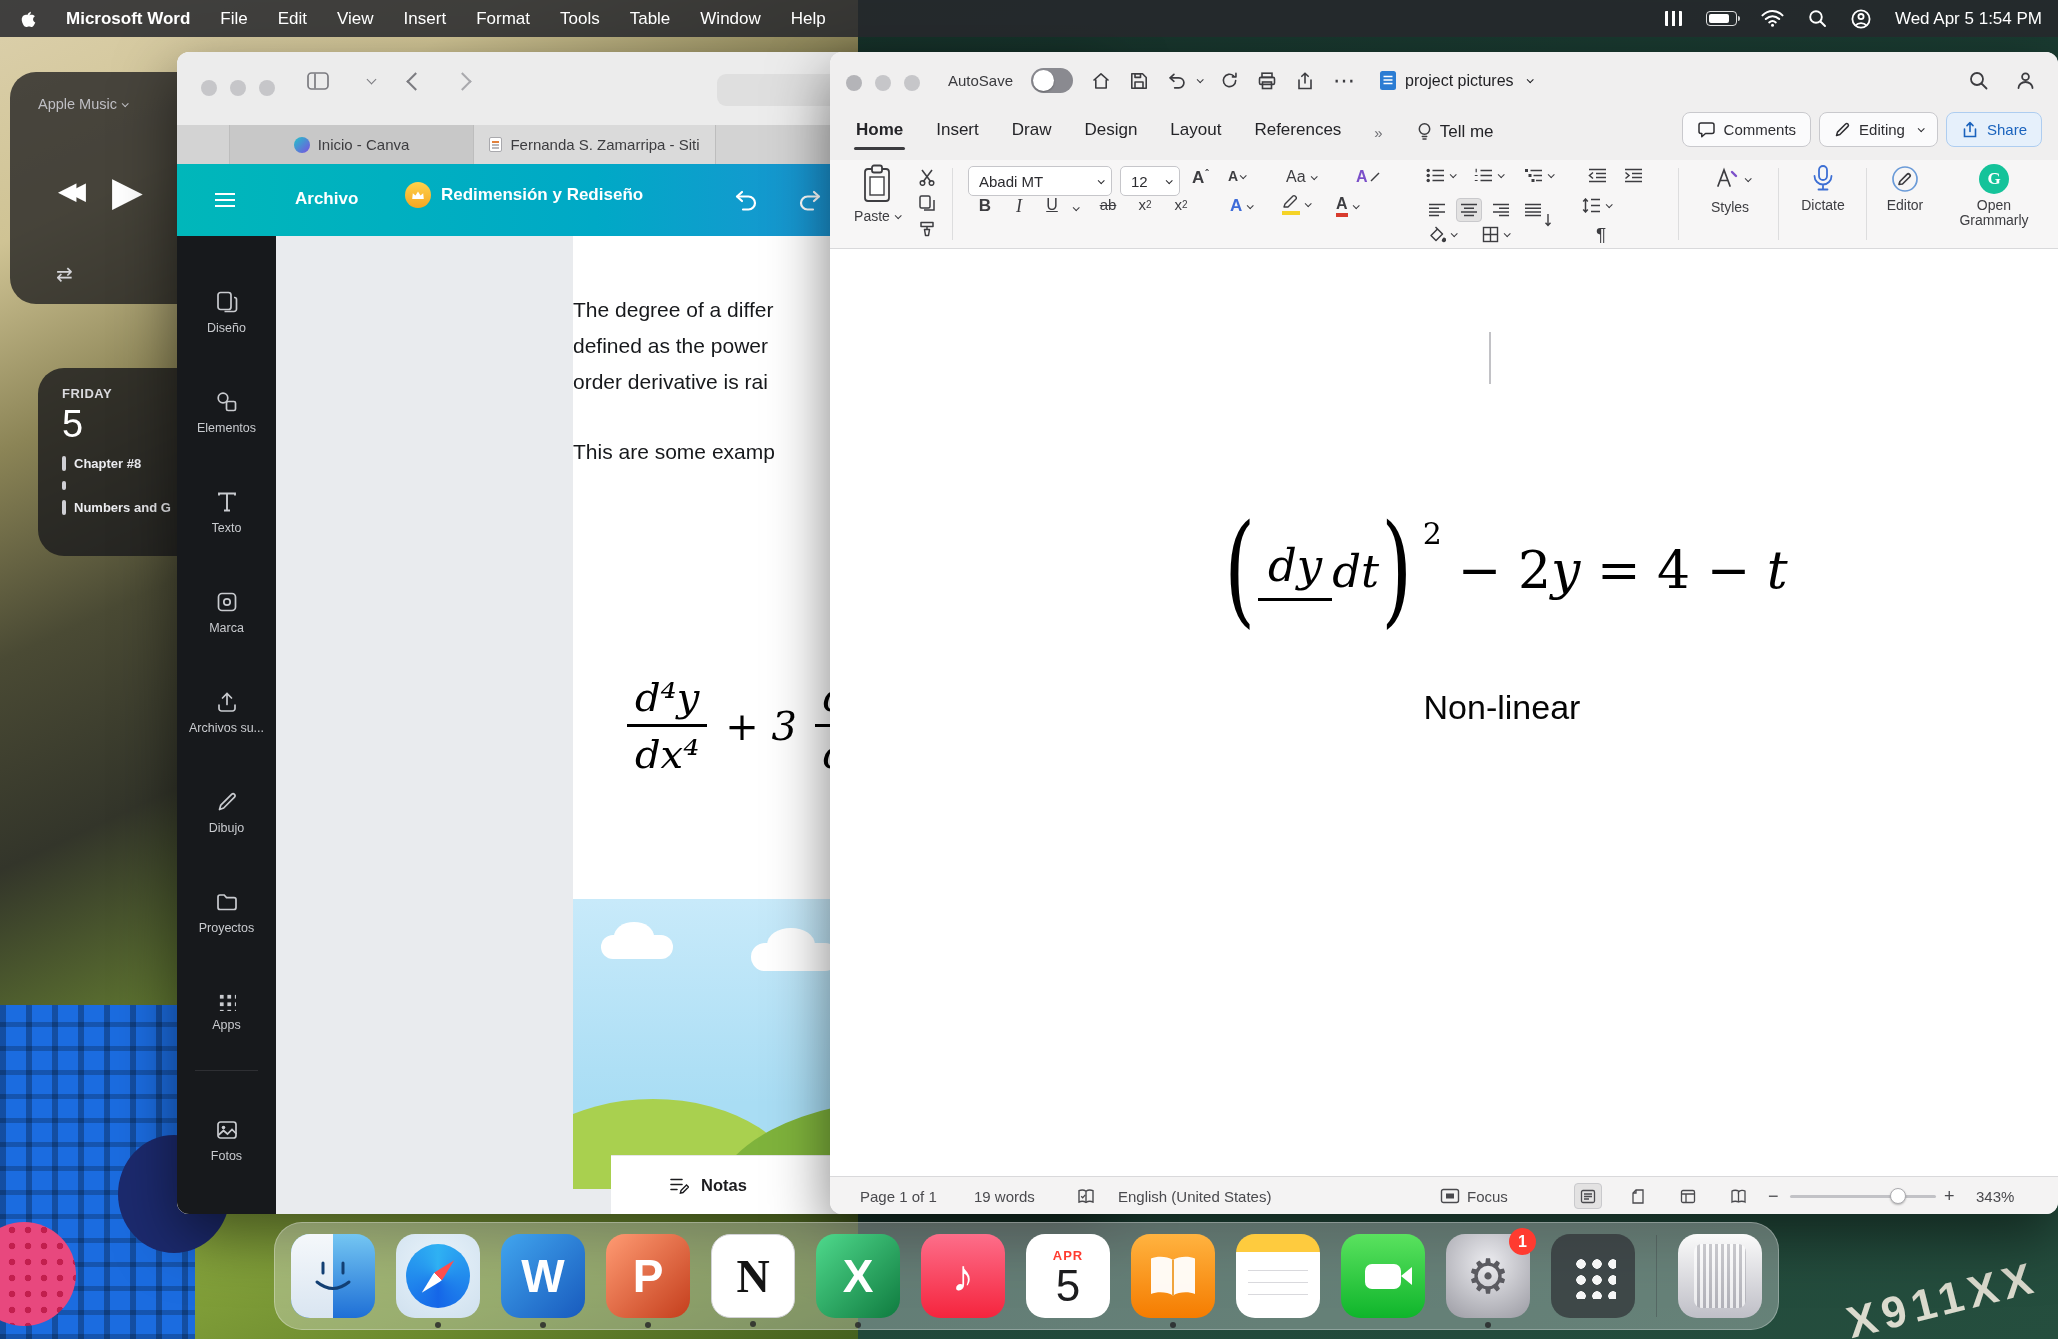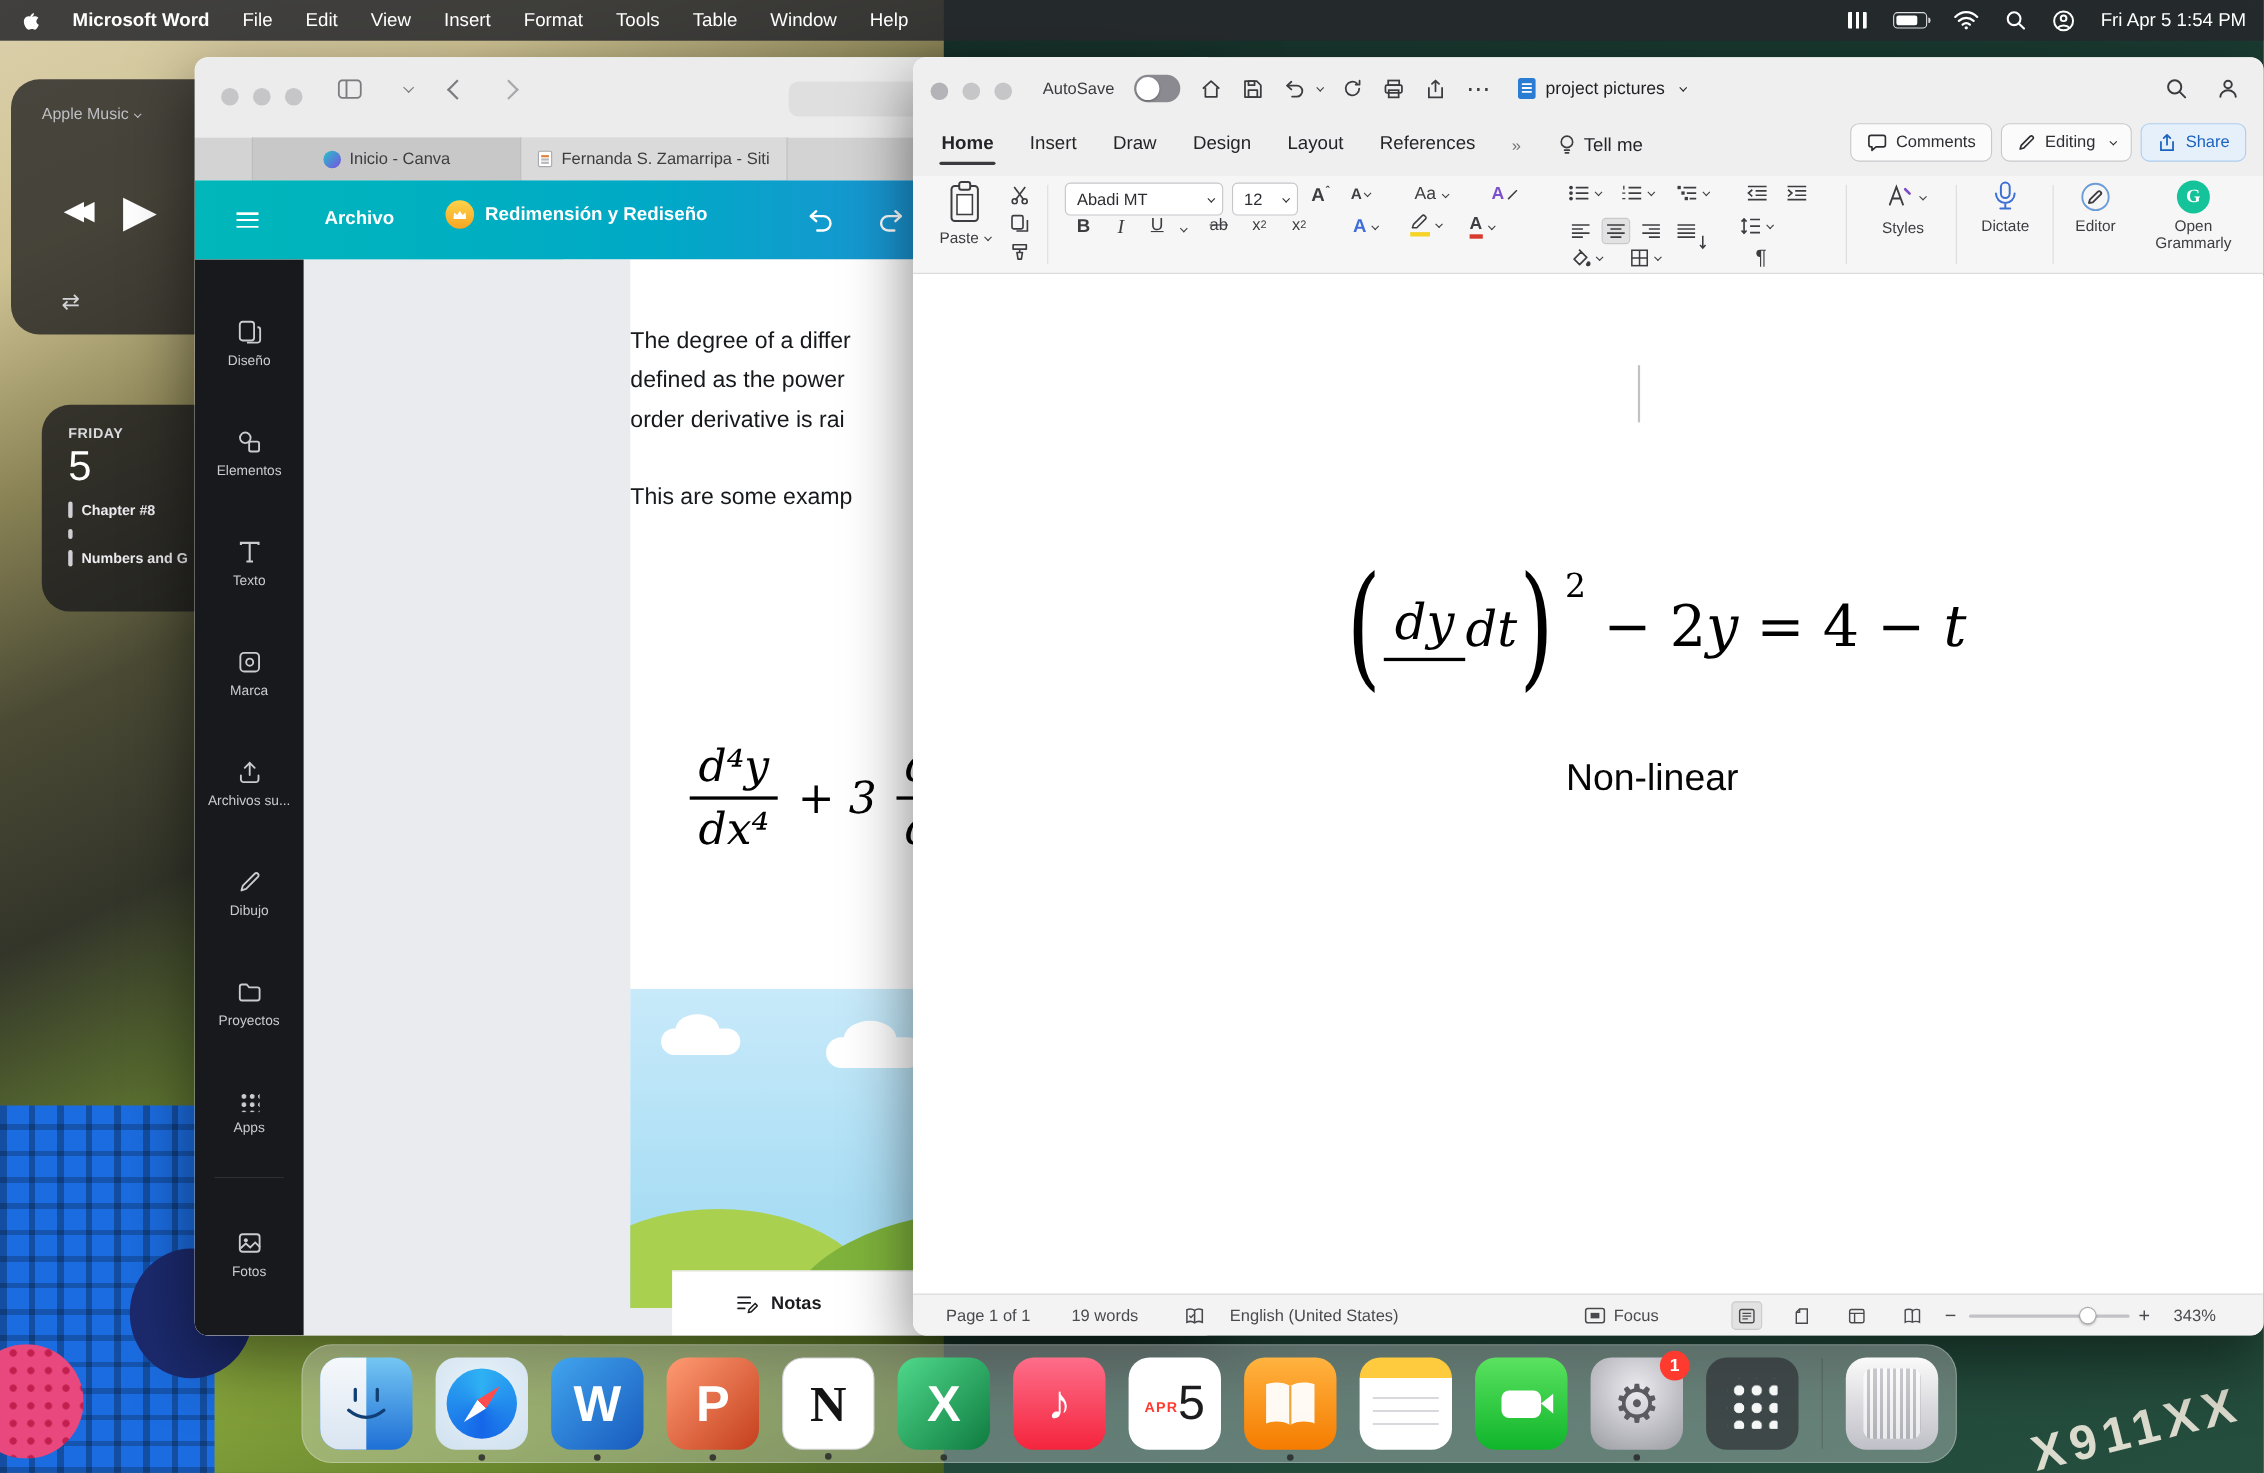"Fri Apr 5 1:54 PM" span.mb-clock { text: Fri -> Wed }
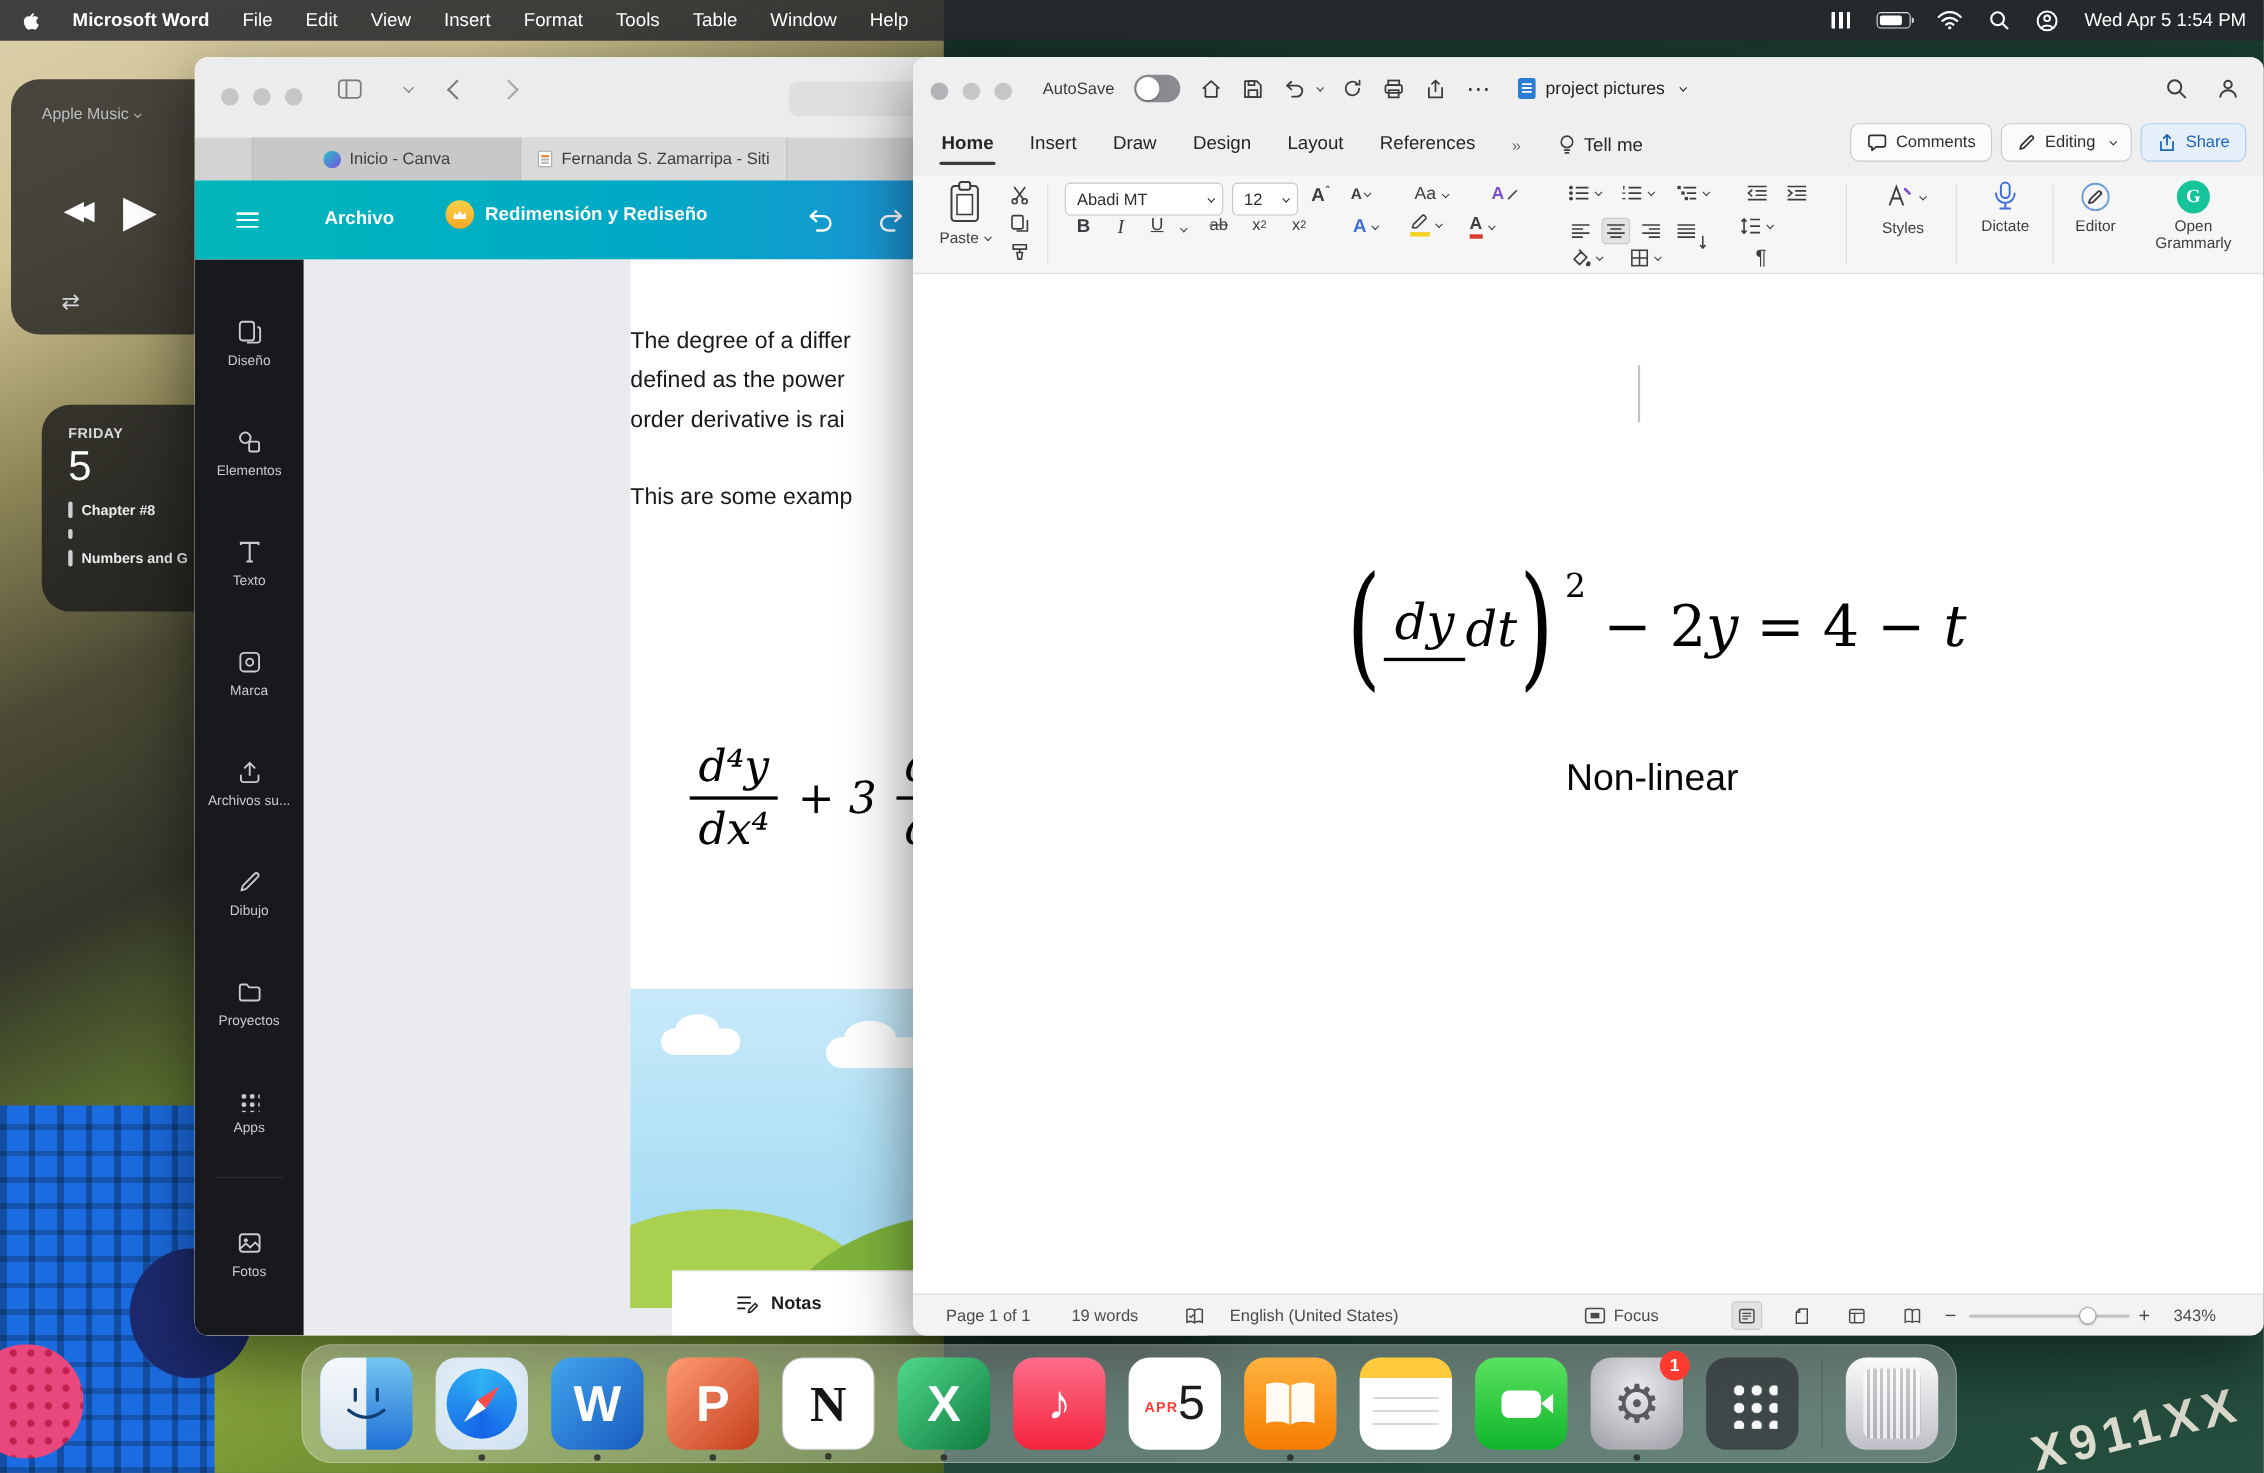"APR" .dk-cal { flex-direction: row -> column }
